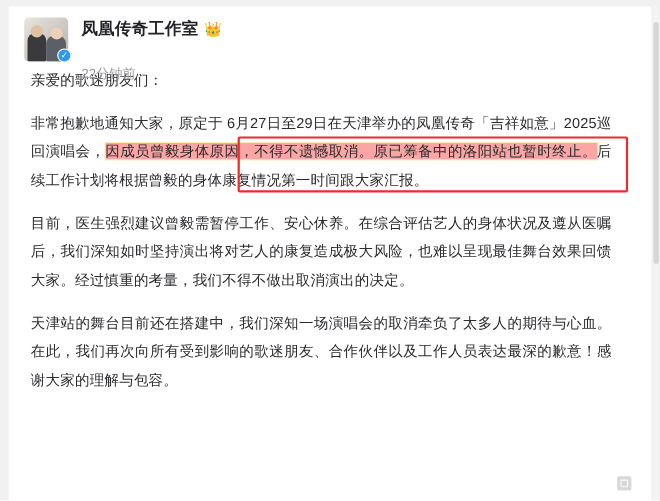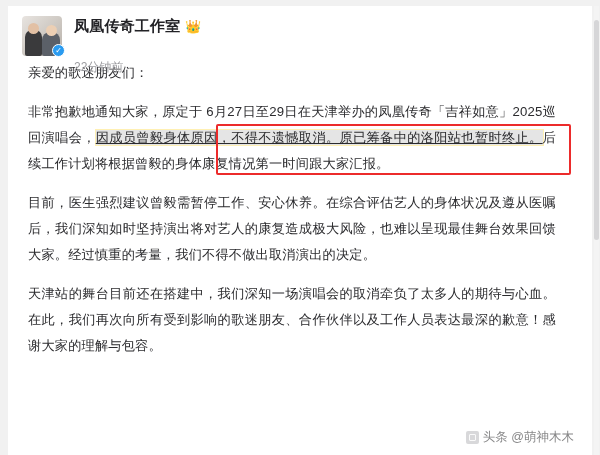"因成员曾毅身体原因，不得不遗憾取消。原已筹备中的洛阳站也暂时终止。" .hl { background: #e5e5e5 -> #fca5a5; text-decoration: underline -> none }
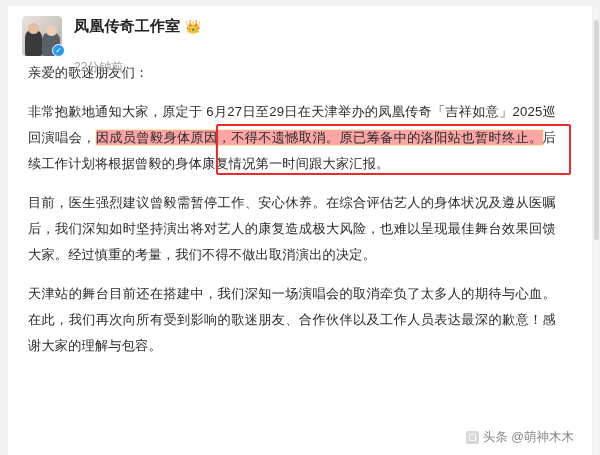"头条 @萌神木木" span { html: <span>头条 @萌神木木</span> -> none }
